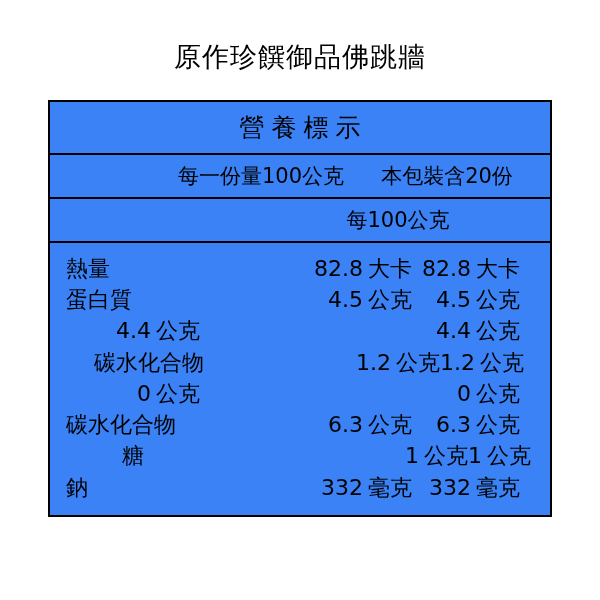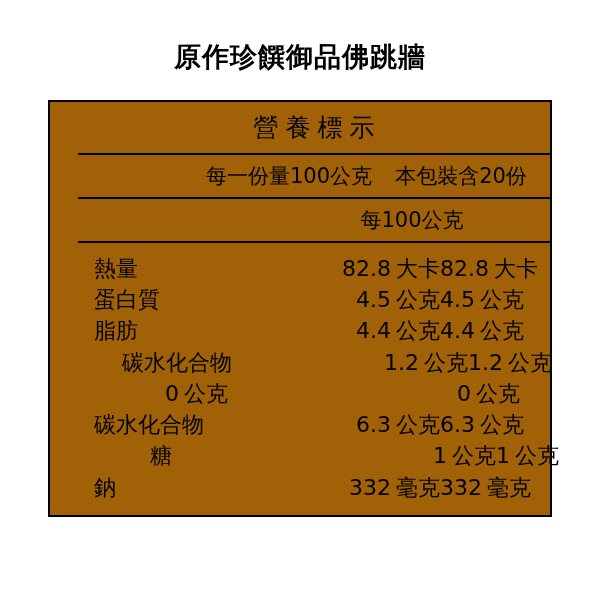"原作珍饌御品佛跳牆" .product-title { font-weight: bold -> normal }
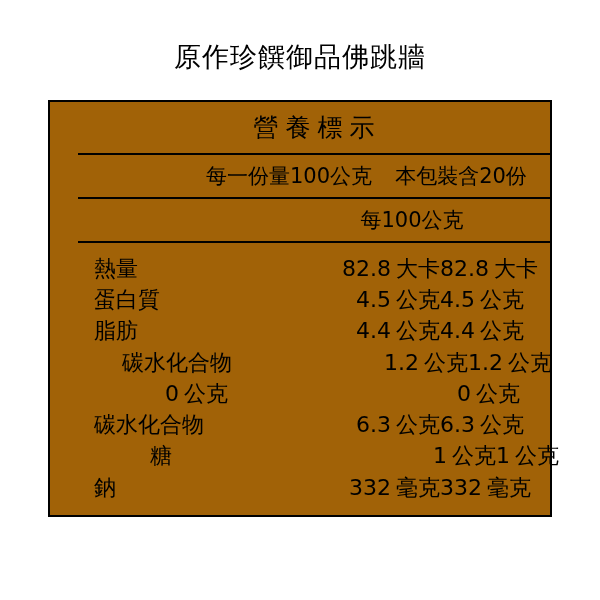"營養標示" .nutrition-table { background: #a16207 -> #3b82f6; padding-left: 28px -> none }
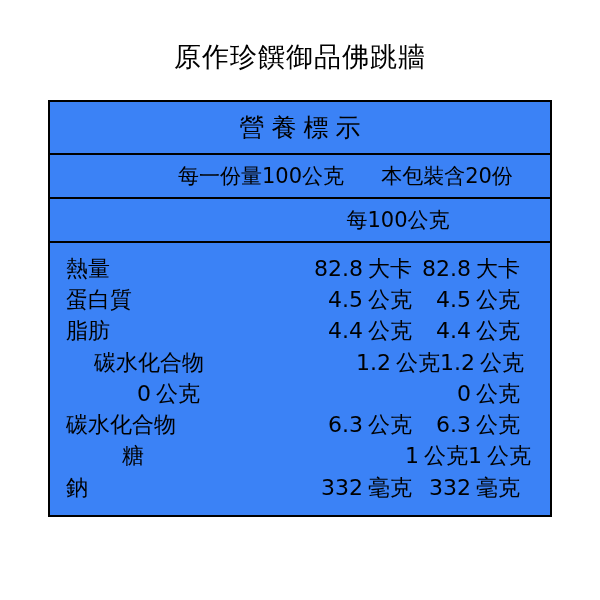"脂肪" div.c-name { html: <div>脂肪</div> -> none }
